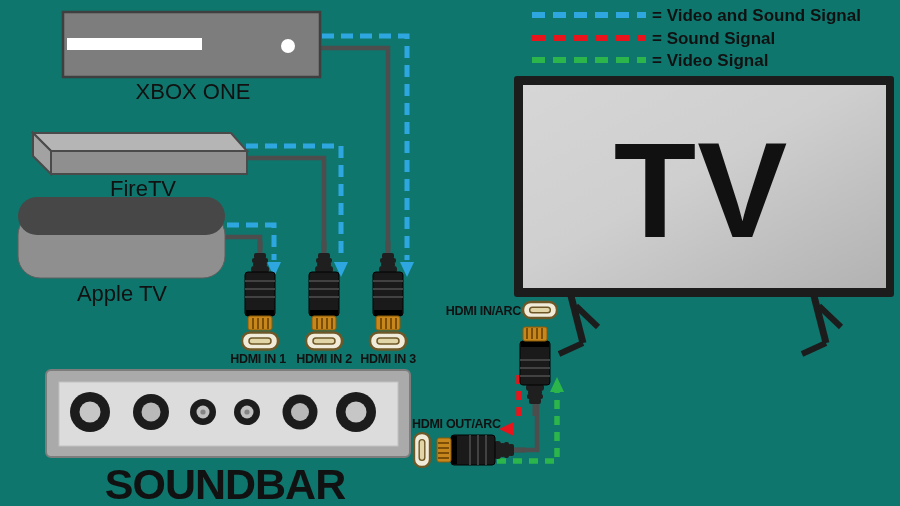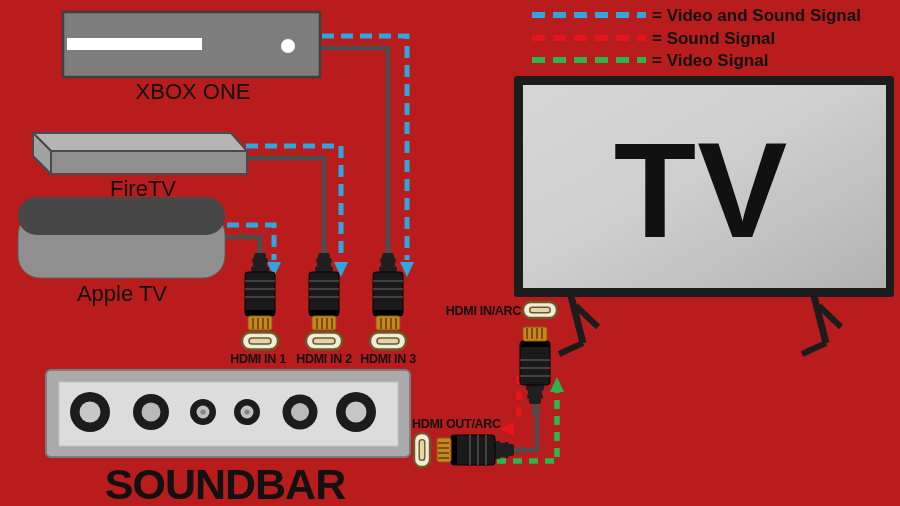"= Video and Sound Signal" .stage { background: #b91c1c -> #0f766e }
